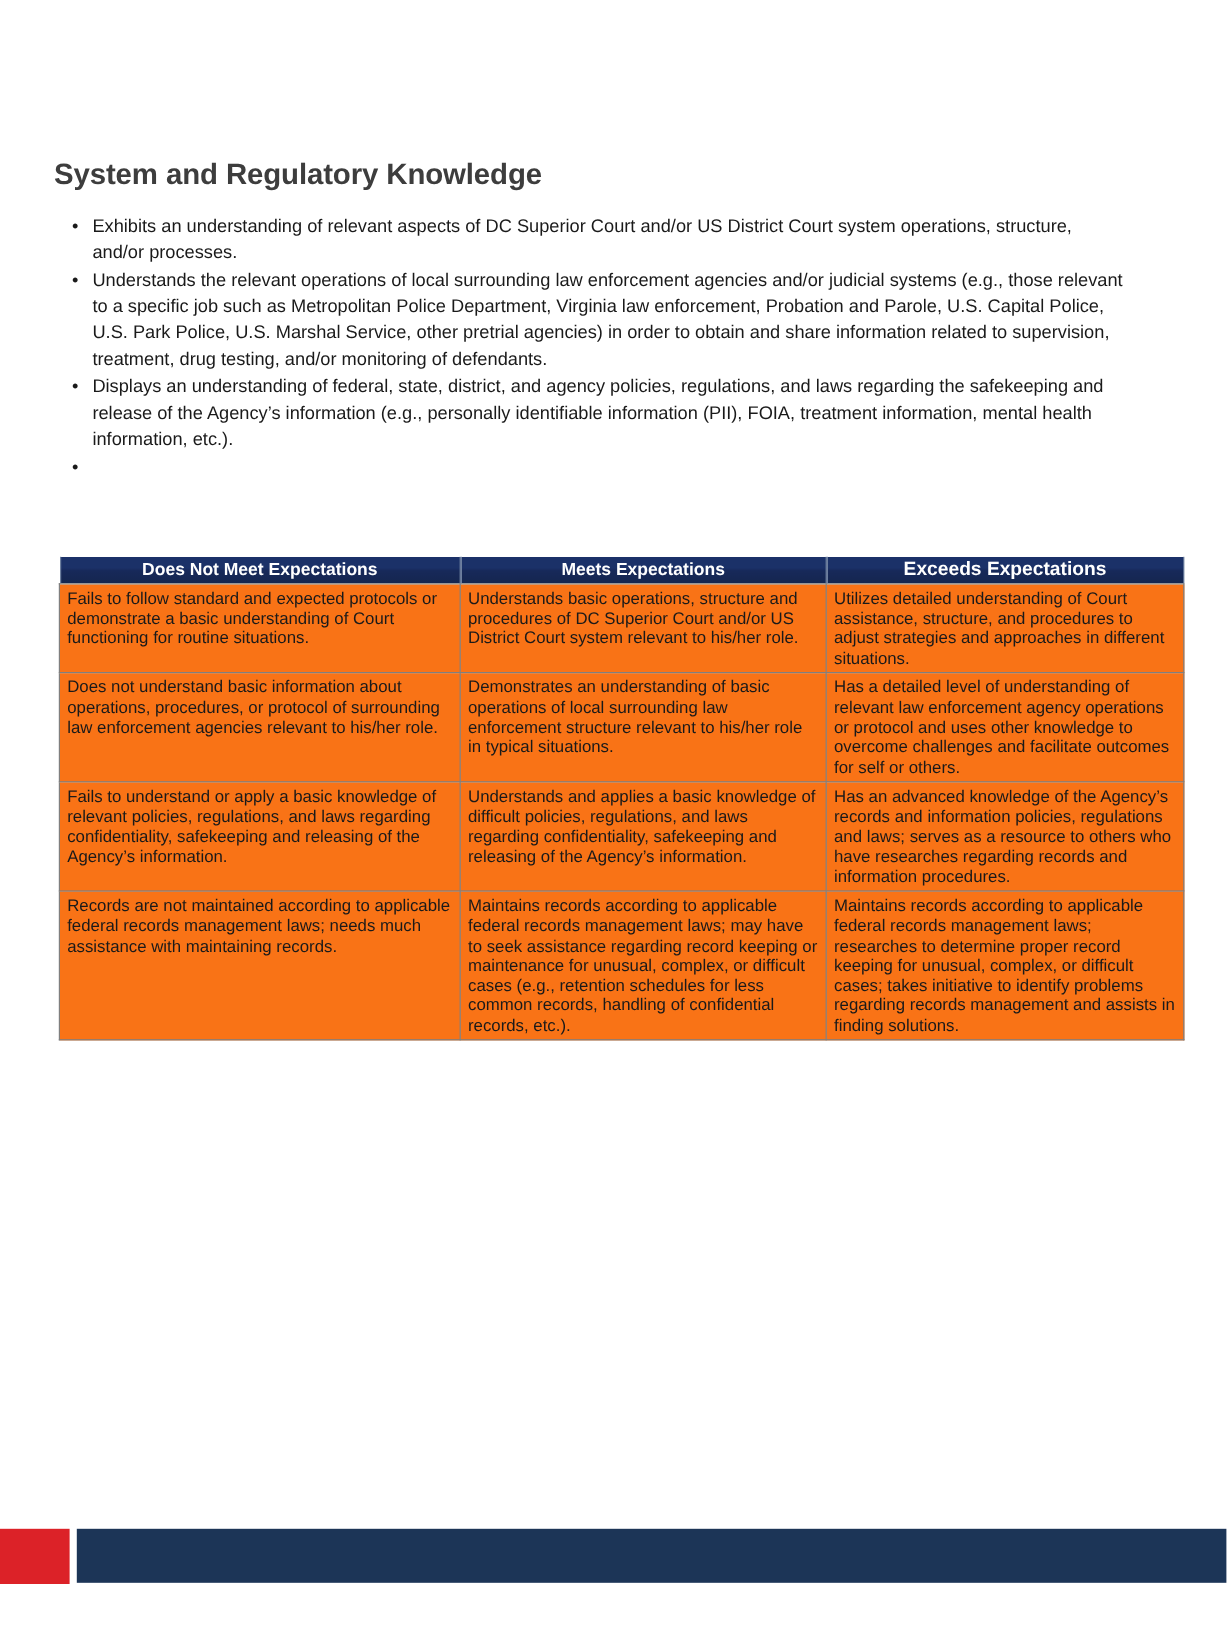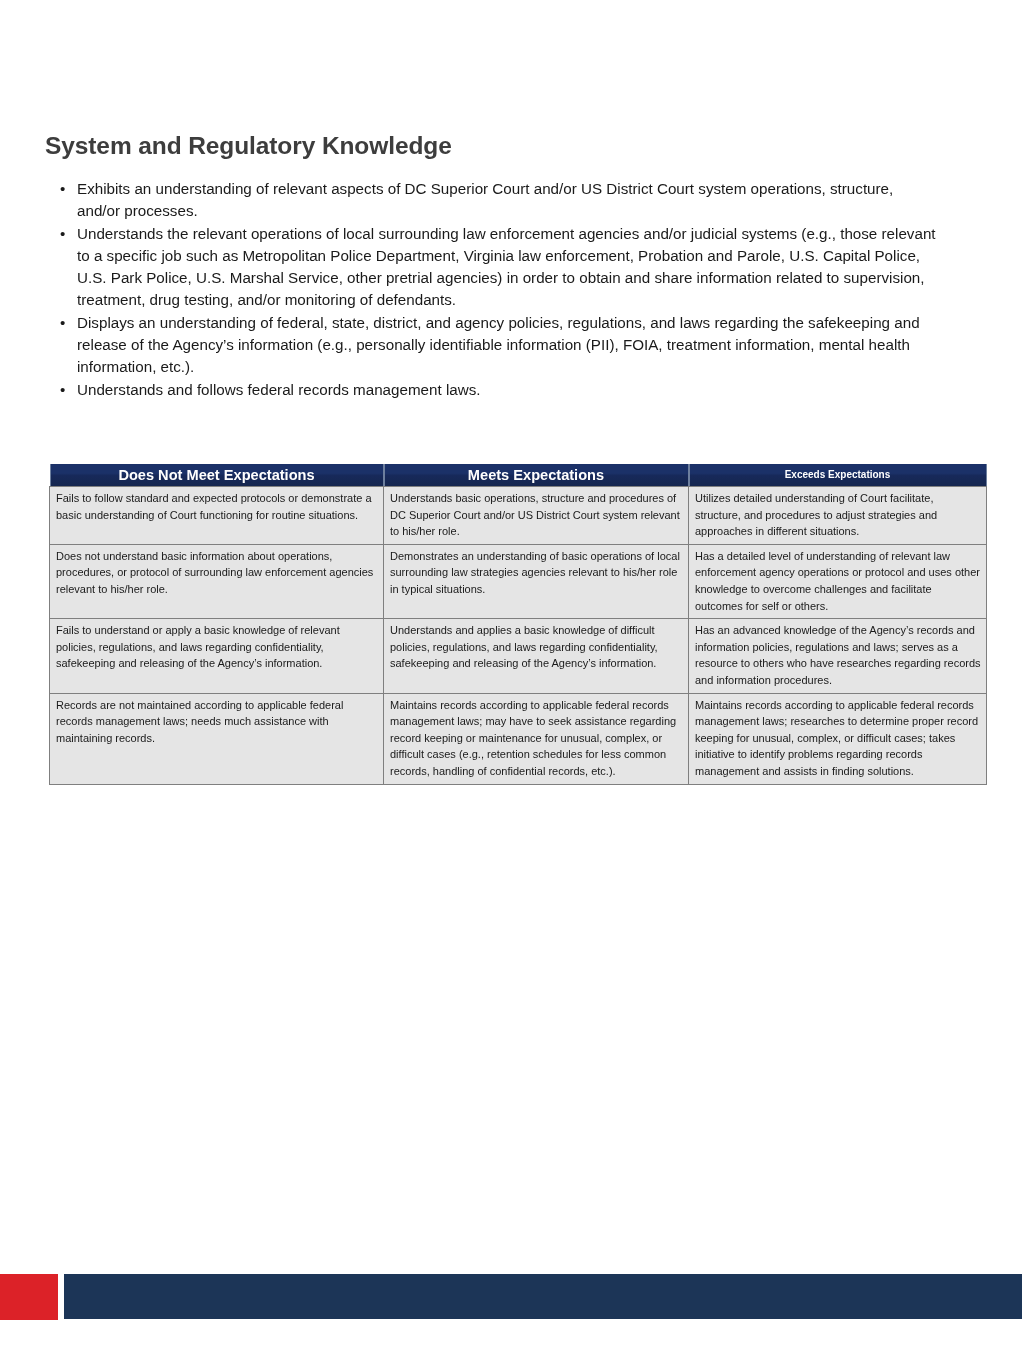"Understands and follows federal records" span { html: <span>Understands and follows federal records management laws.</span> -> none }
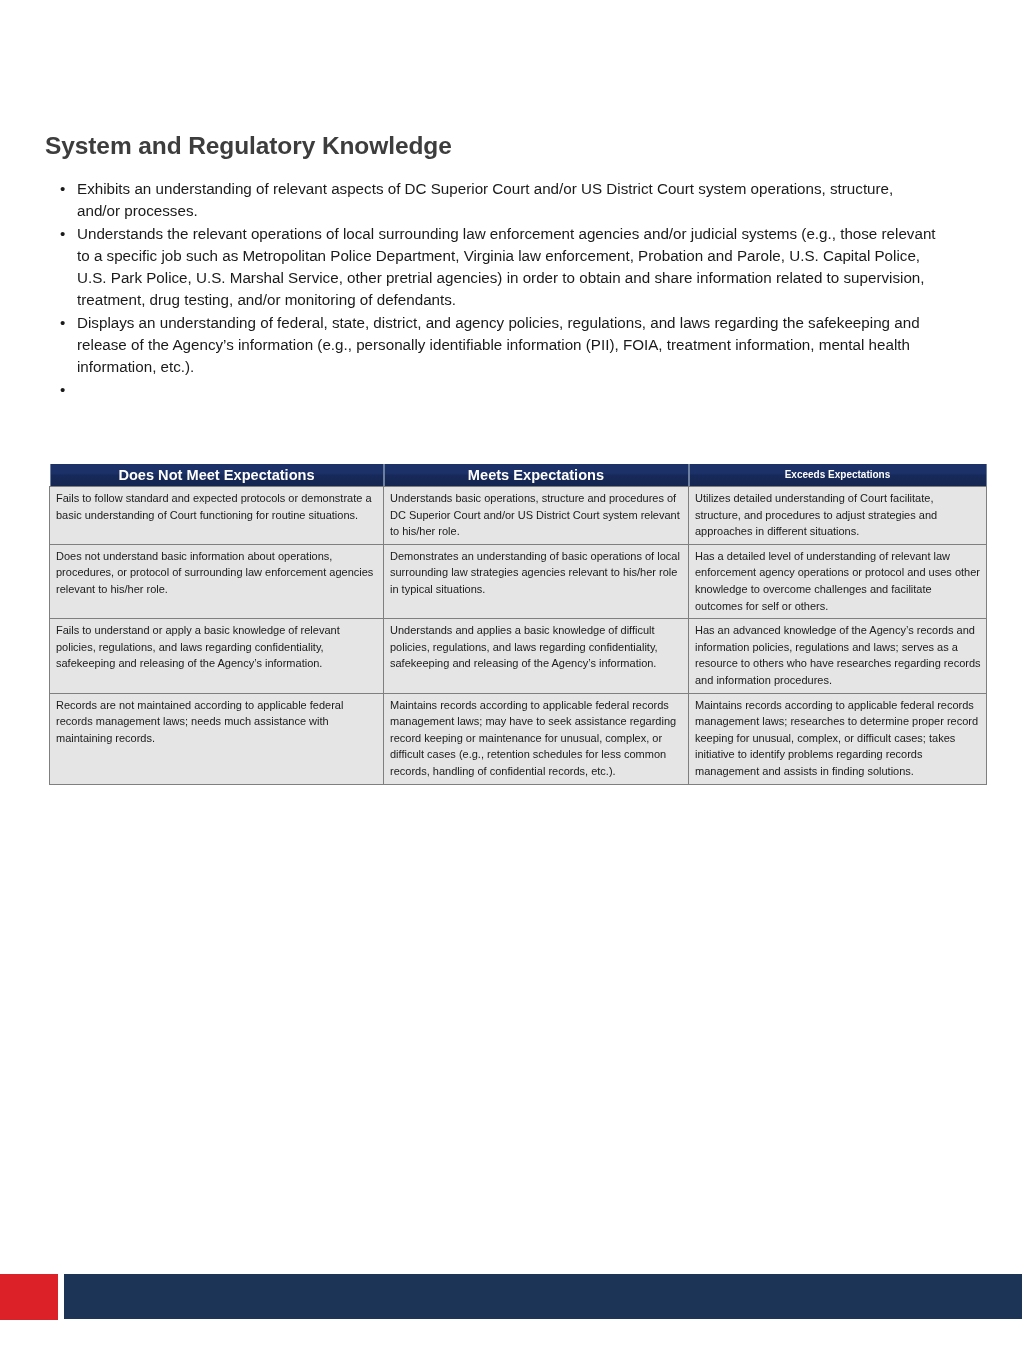"Exceeds Expectations" .hdr-small { font-size: 10px -> 16px }
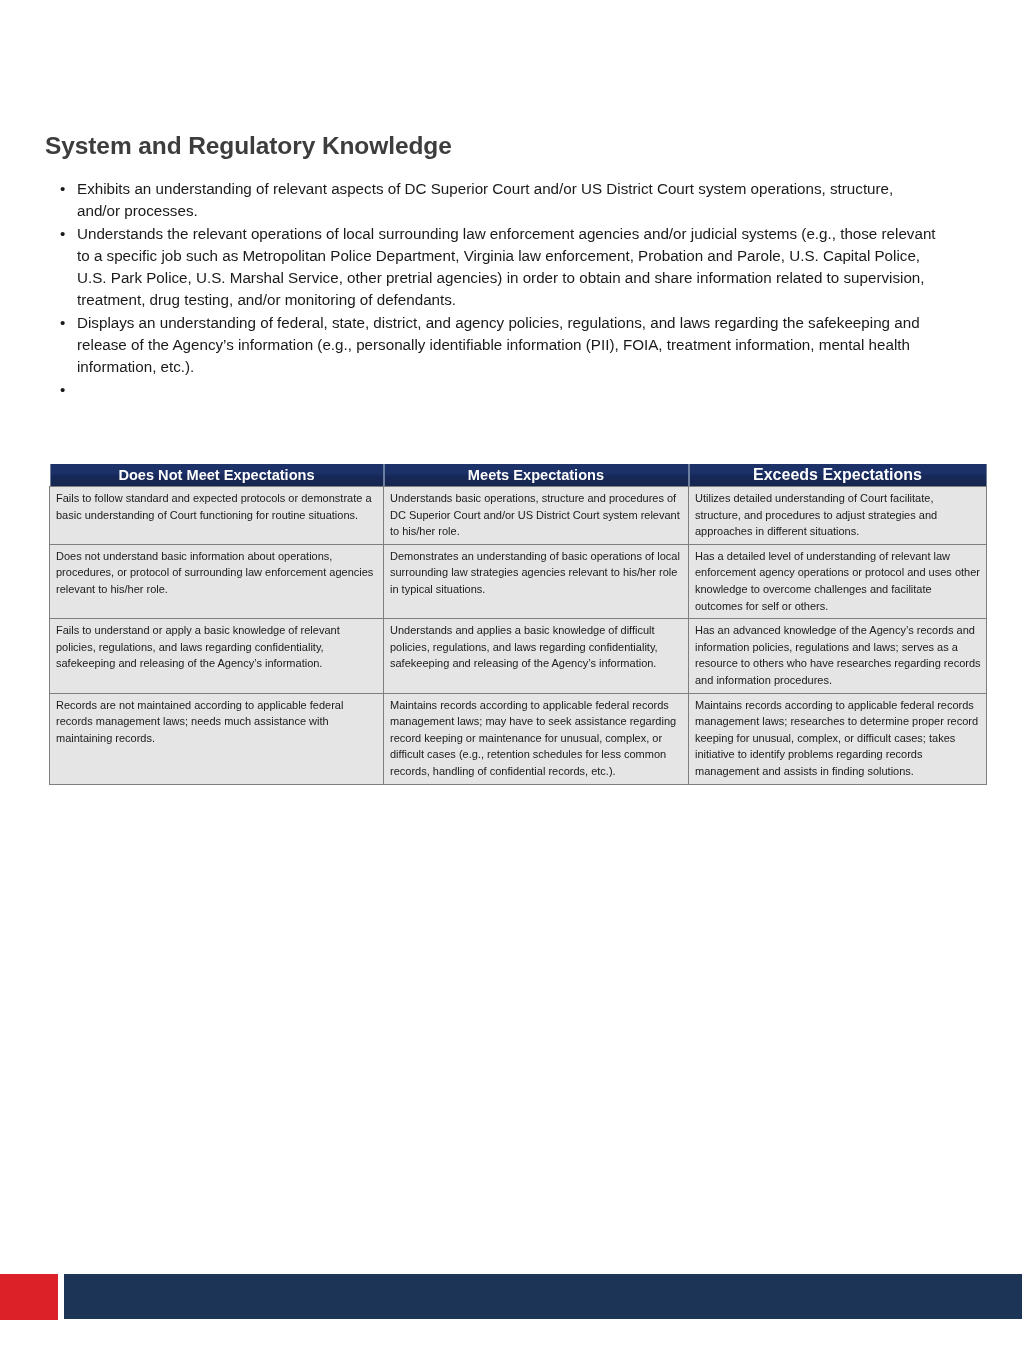"Fails to follow standard and" .rubric-table tbody td { background: #e5e5e5 -> #f97316; font-size: 11px -> 14px }
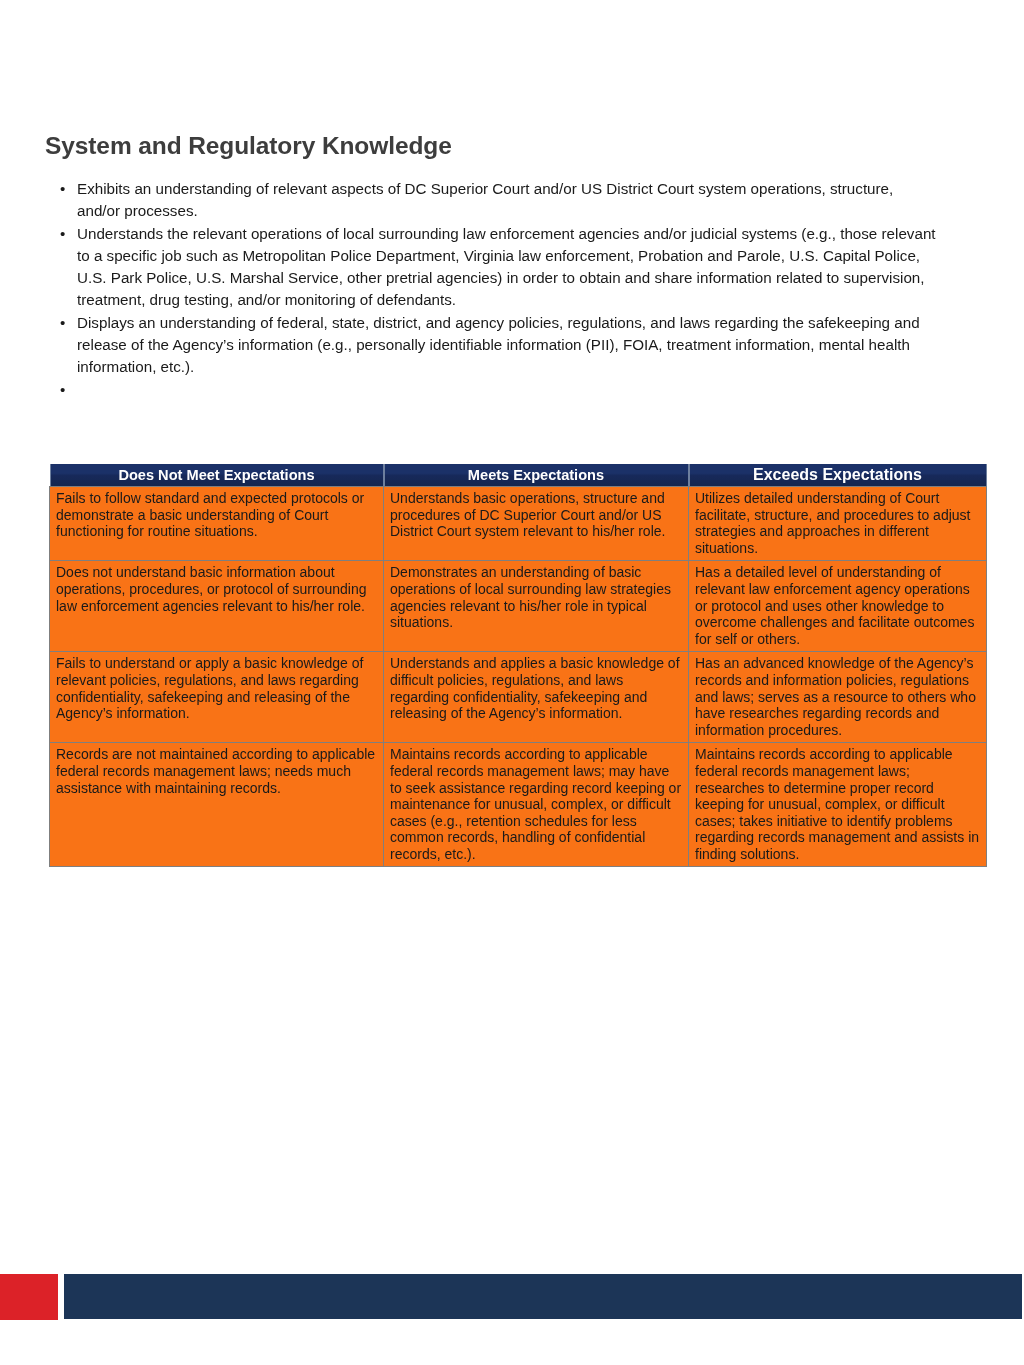"Utilizes detailed understanding of Court" td { text: facilitate -> assistance }
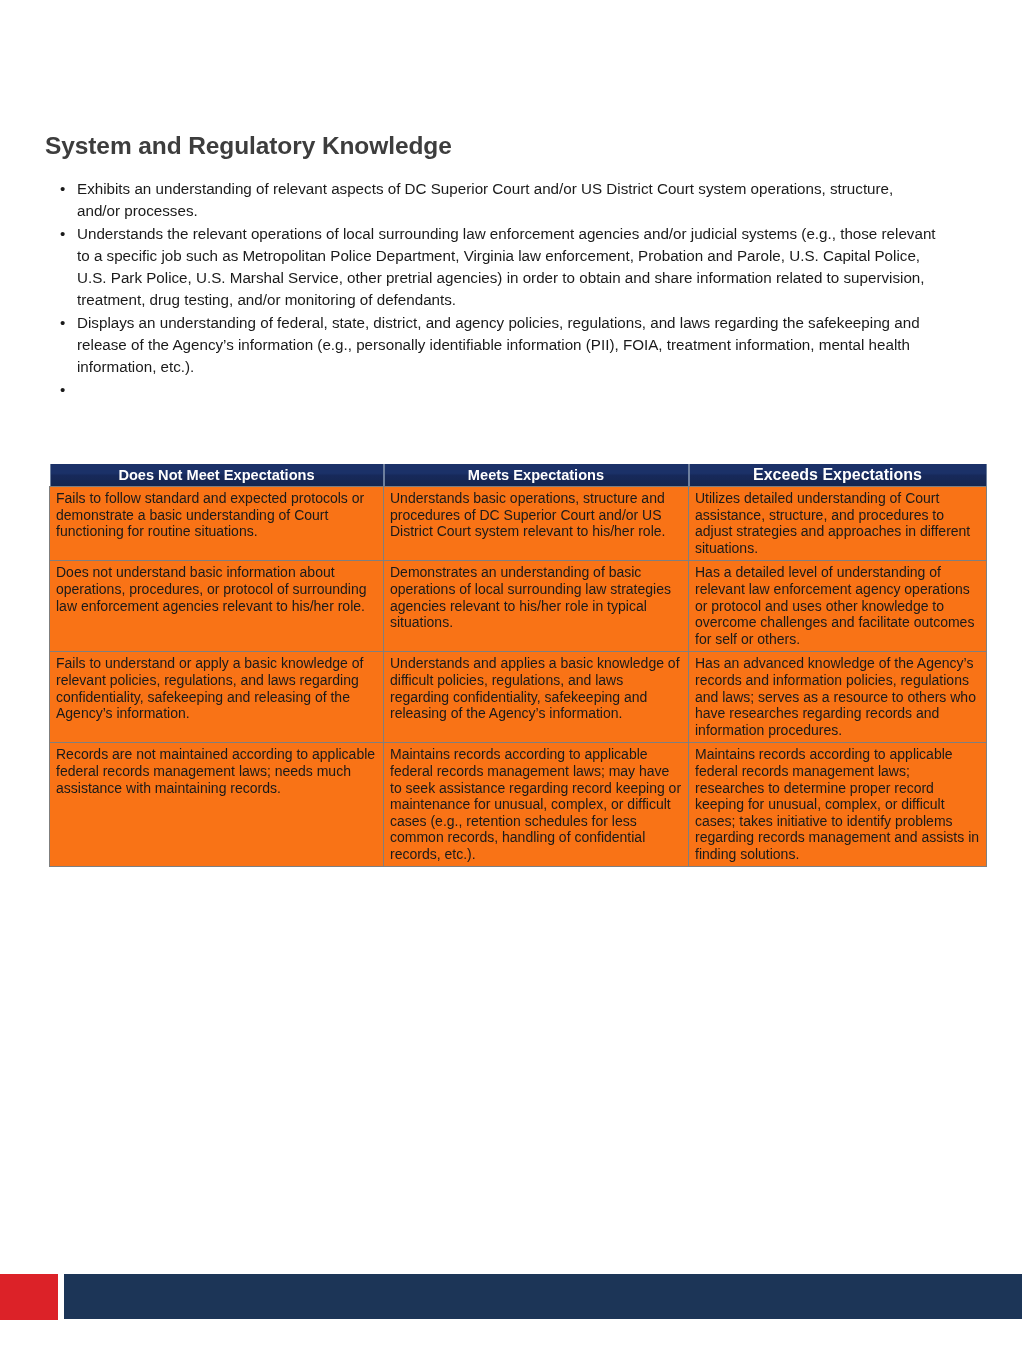"Demonstrates an understanding of basic" td { text: strategies agencies -> enforcement structure }
